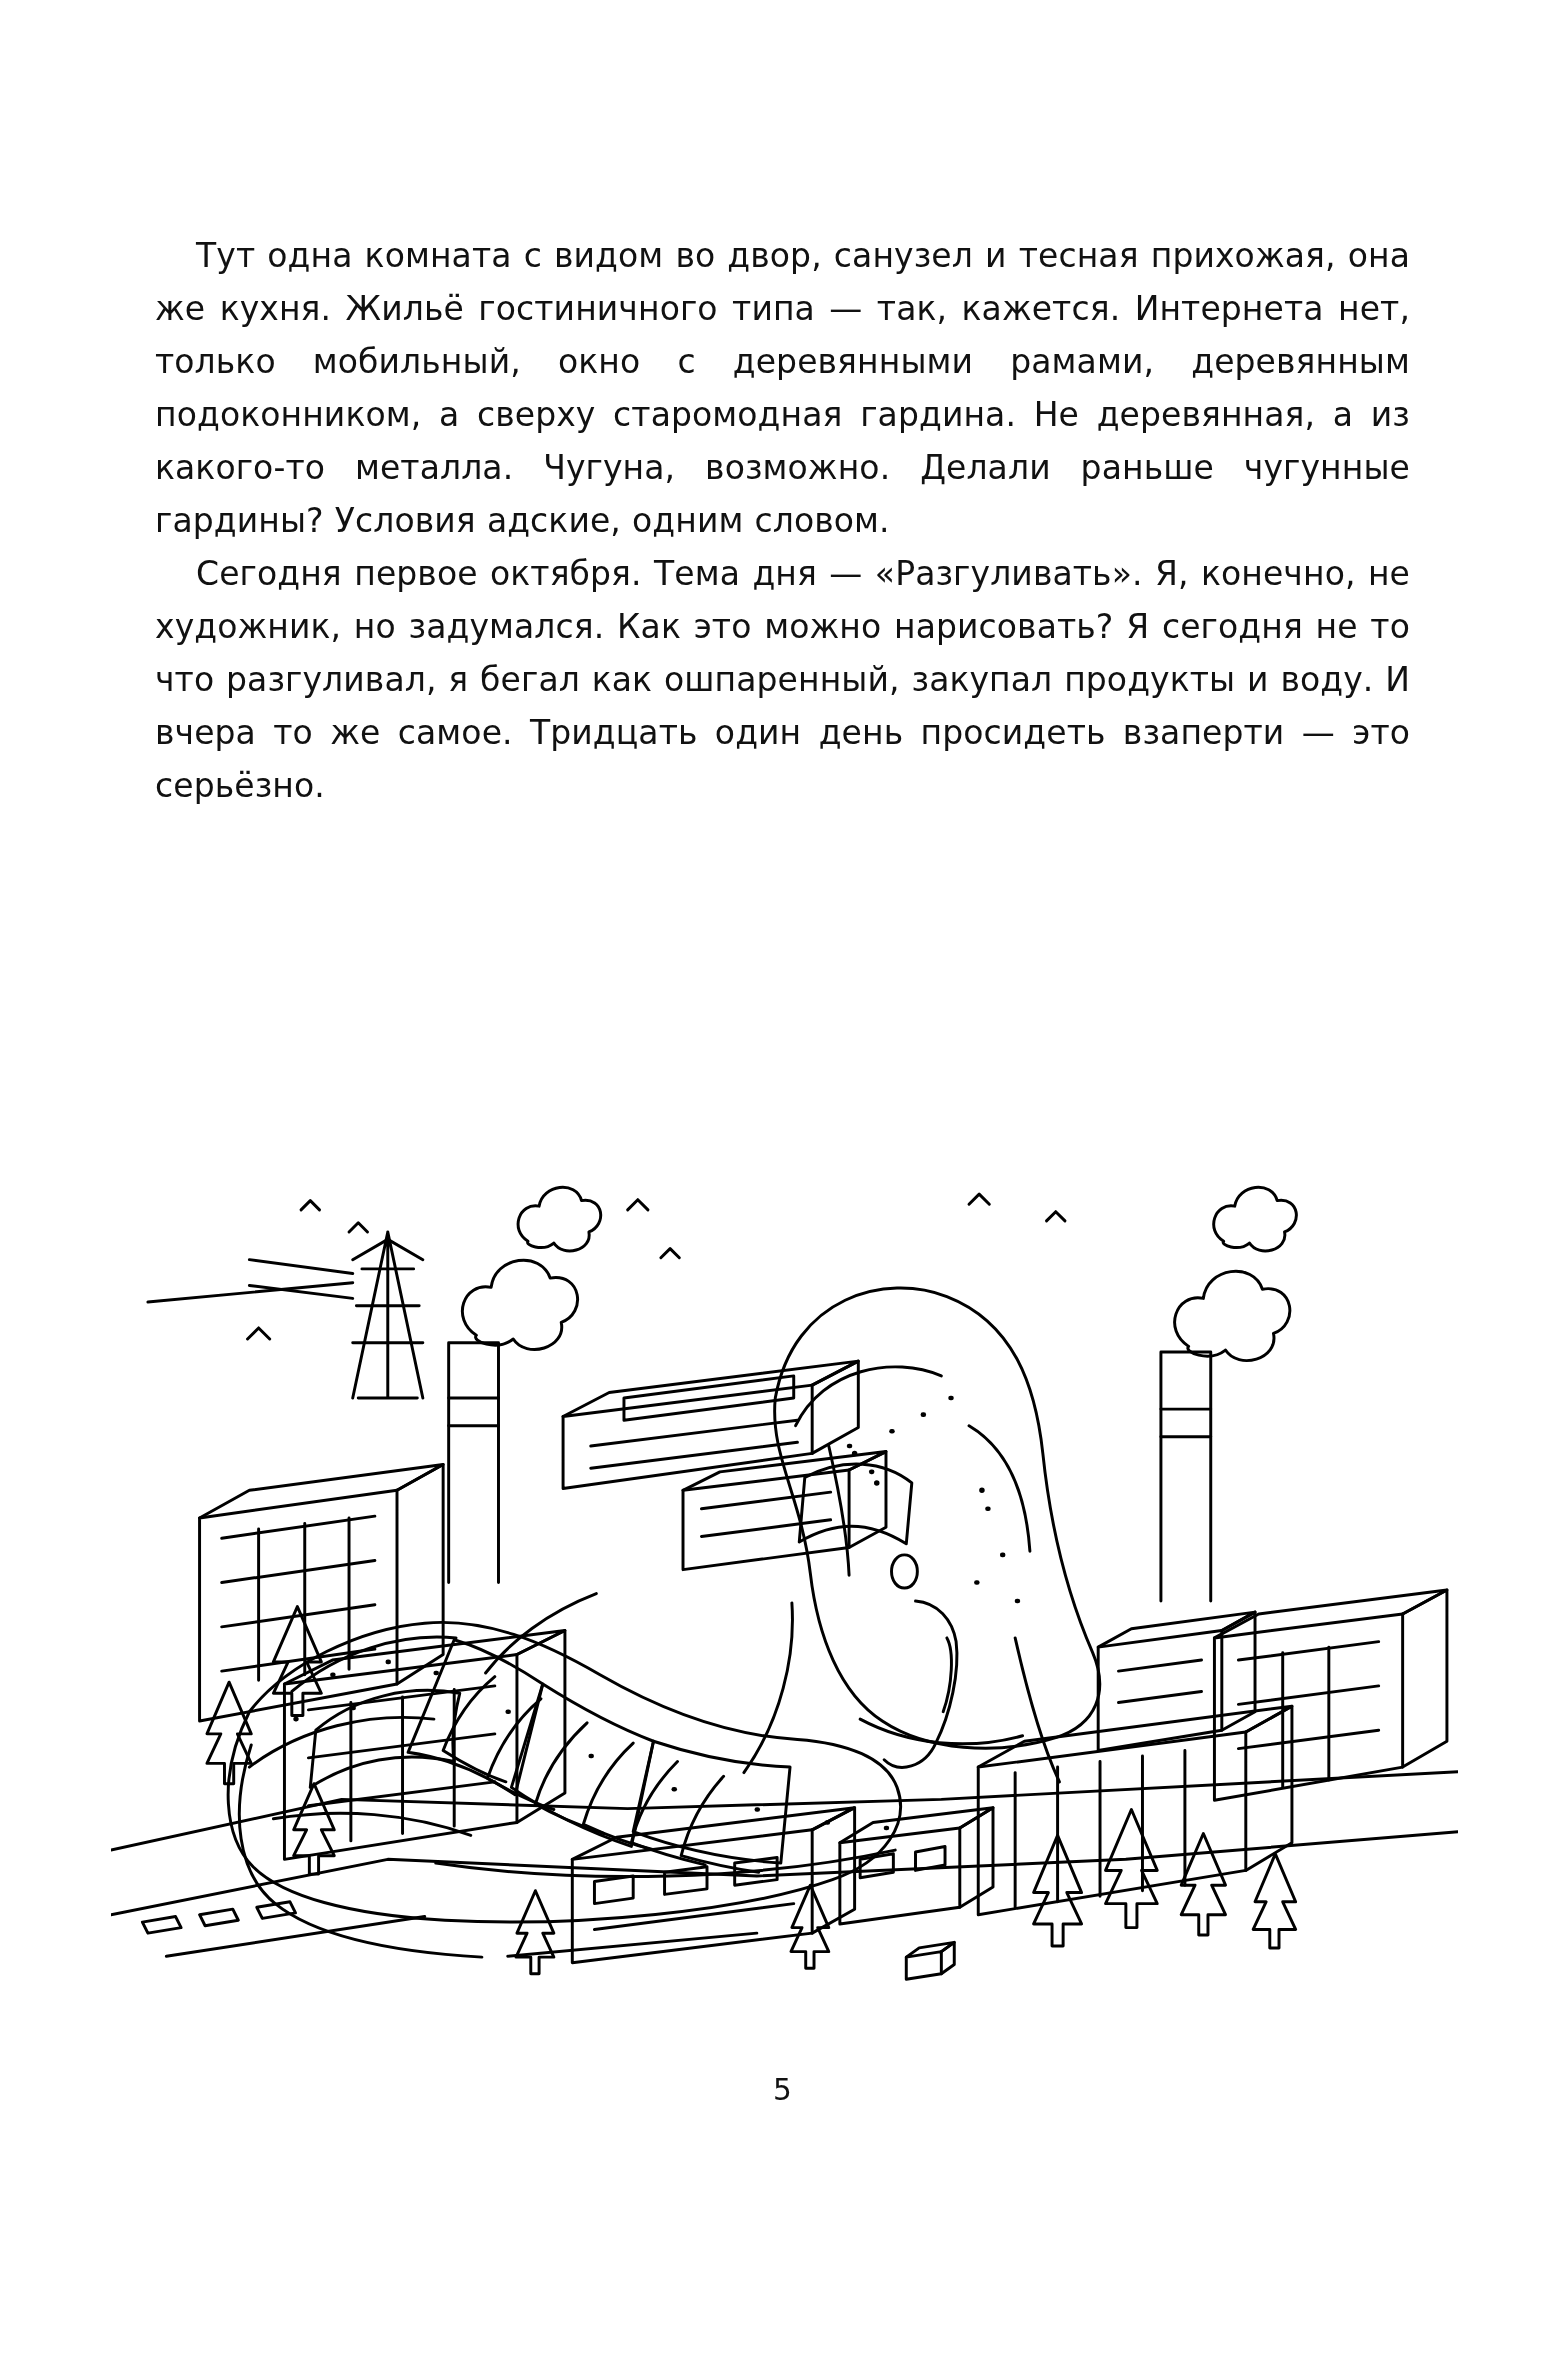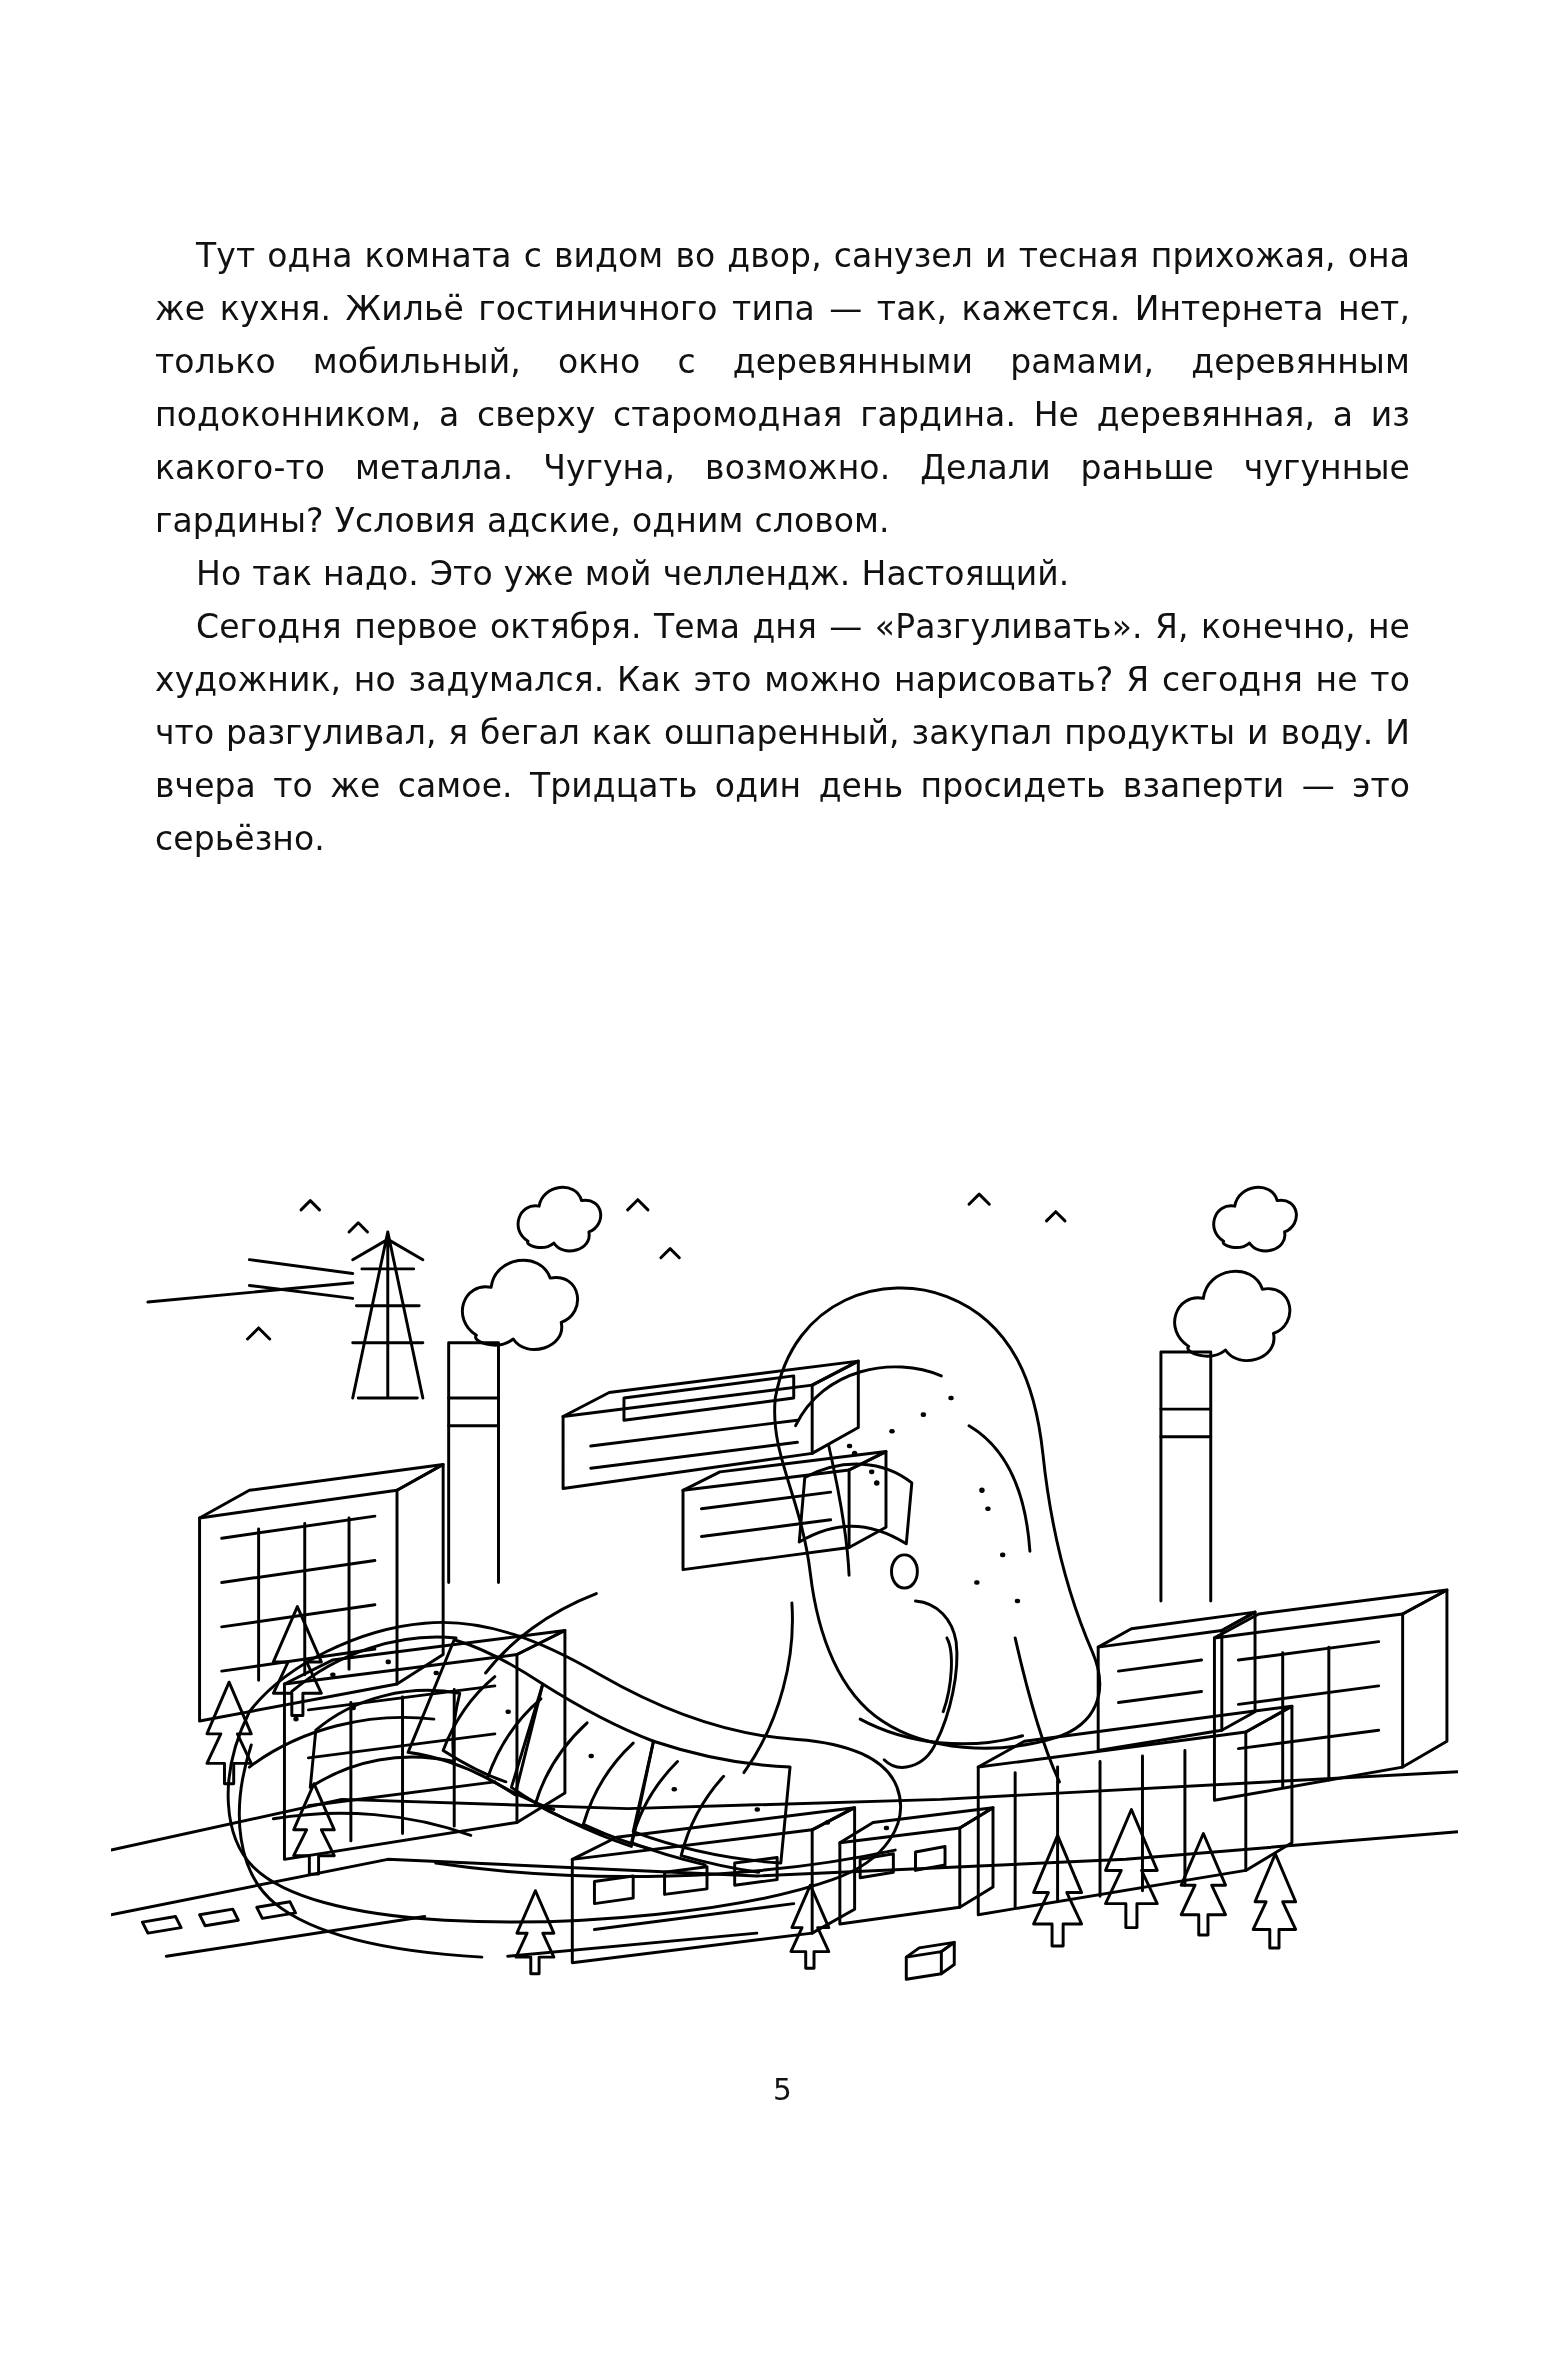"Но так надо. Это уже" p.para { html: <p>Но так надо. Это уже мой челлендж. Настоящий.</p> -> none }
